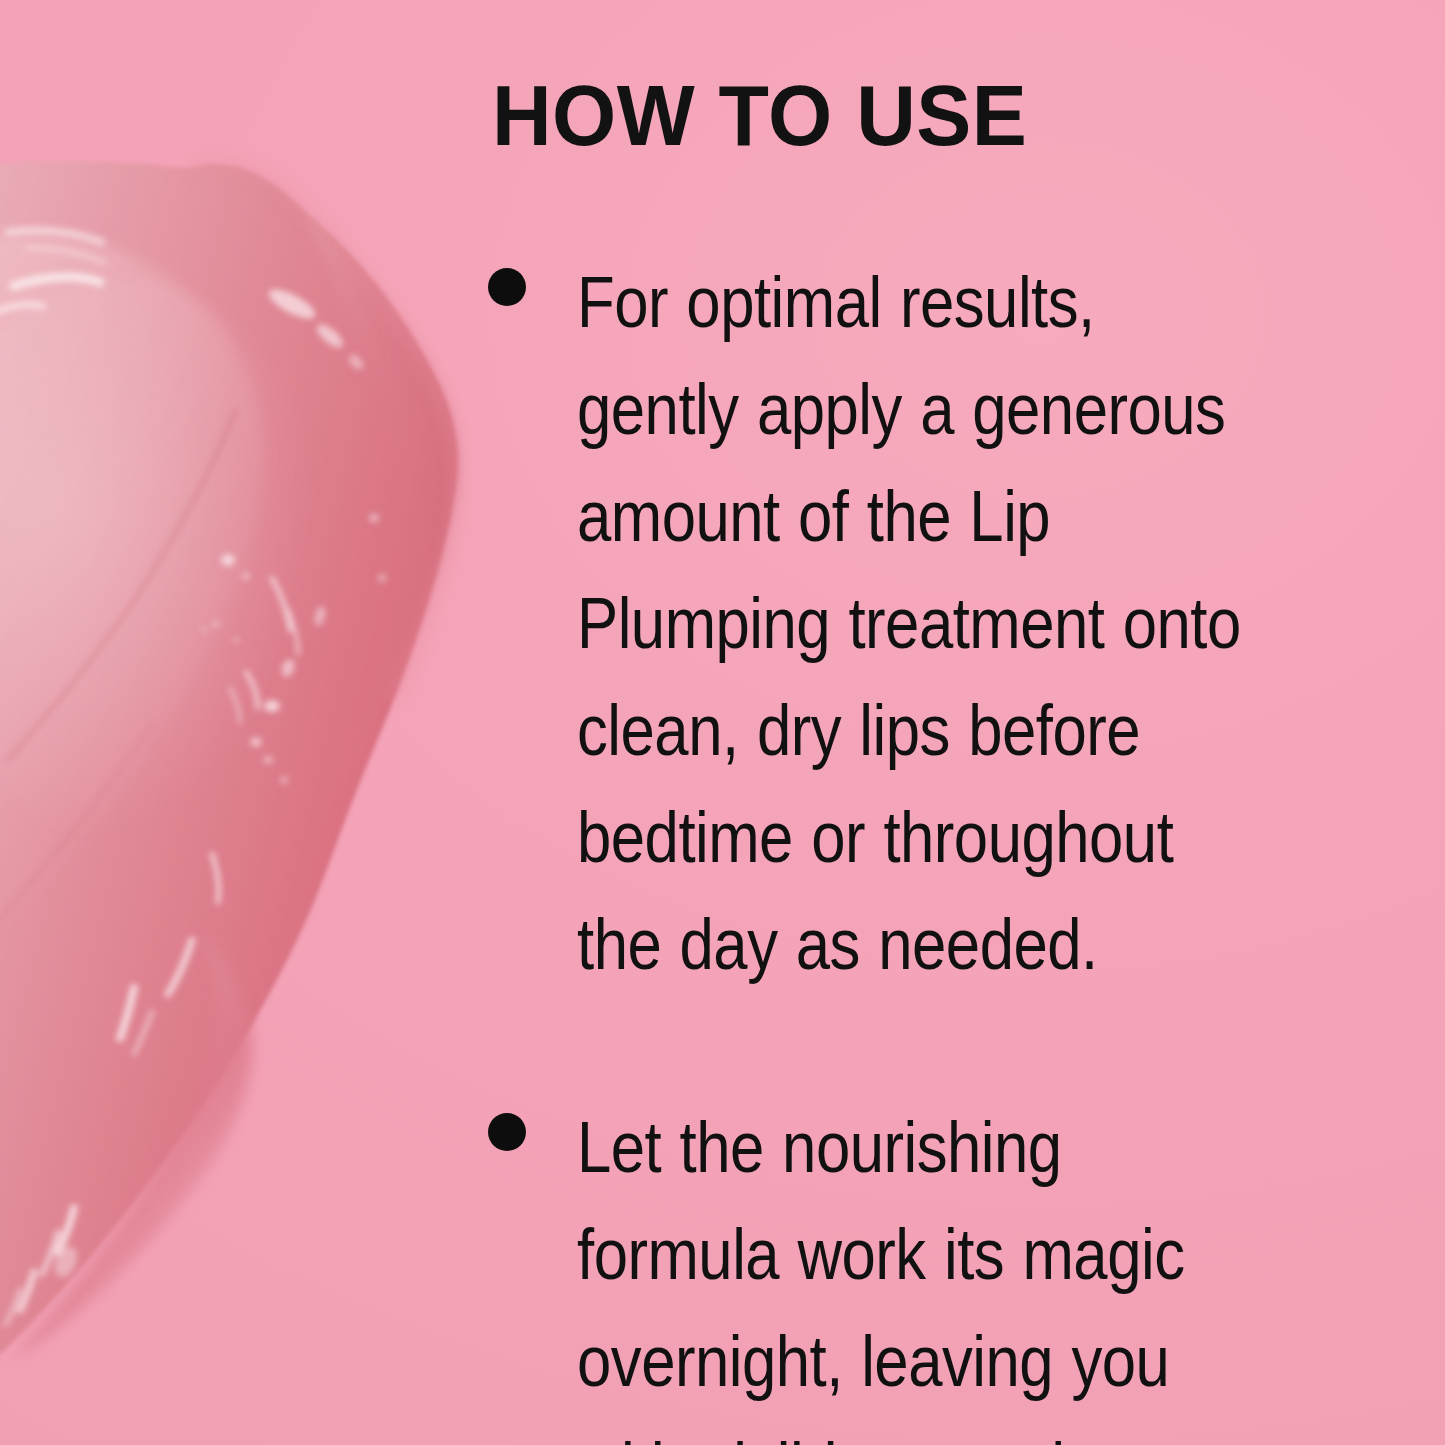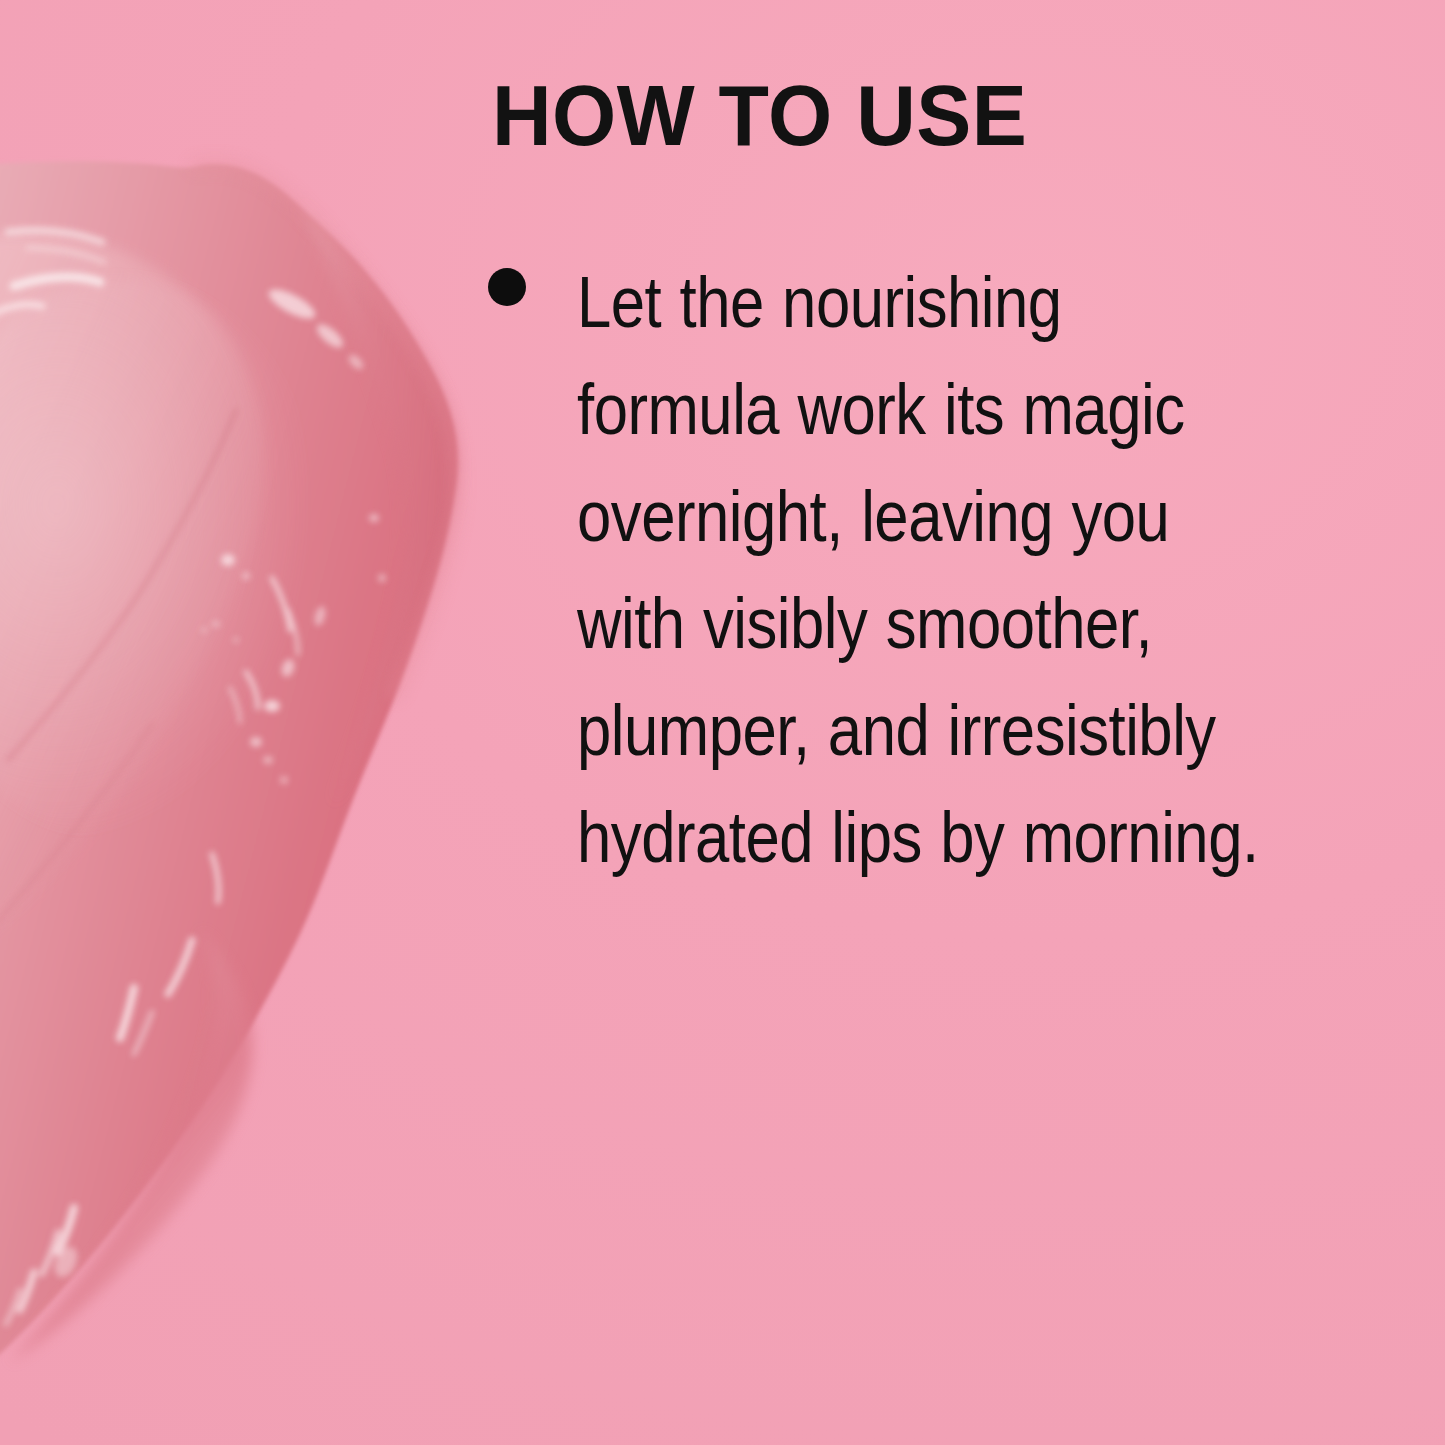"For optimal results, gently apply" div.bullet-item { html: none -> <div> <span></span> <span>For optimal results, gently apply a generous amount of the Lip Plumping treatment onto clean, dry lips before bedtime or throughout the day as needed.</span> </div> }
